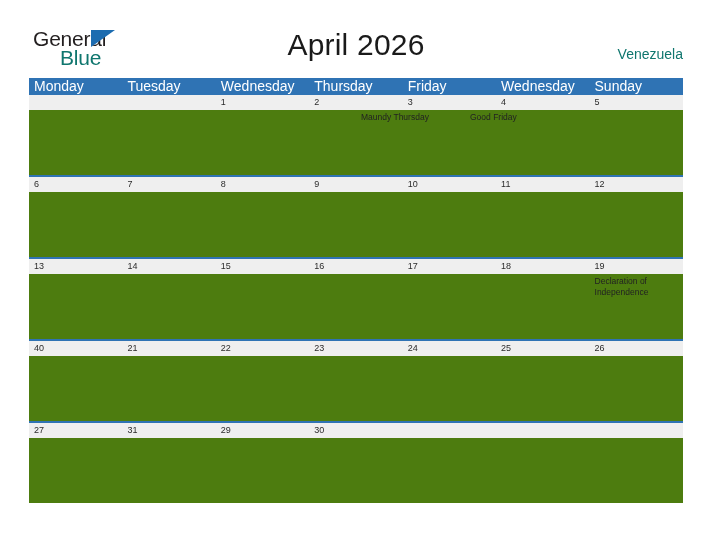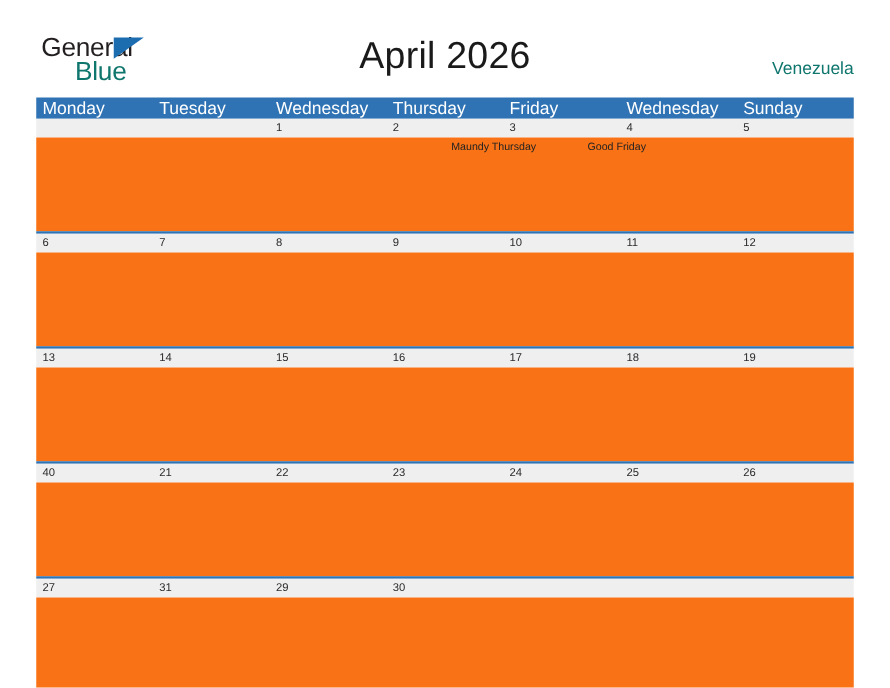"Maundy Thursday" .event-row { background: #f97316 -> #4d7c0f; height: 75px -> 65px }
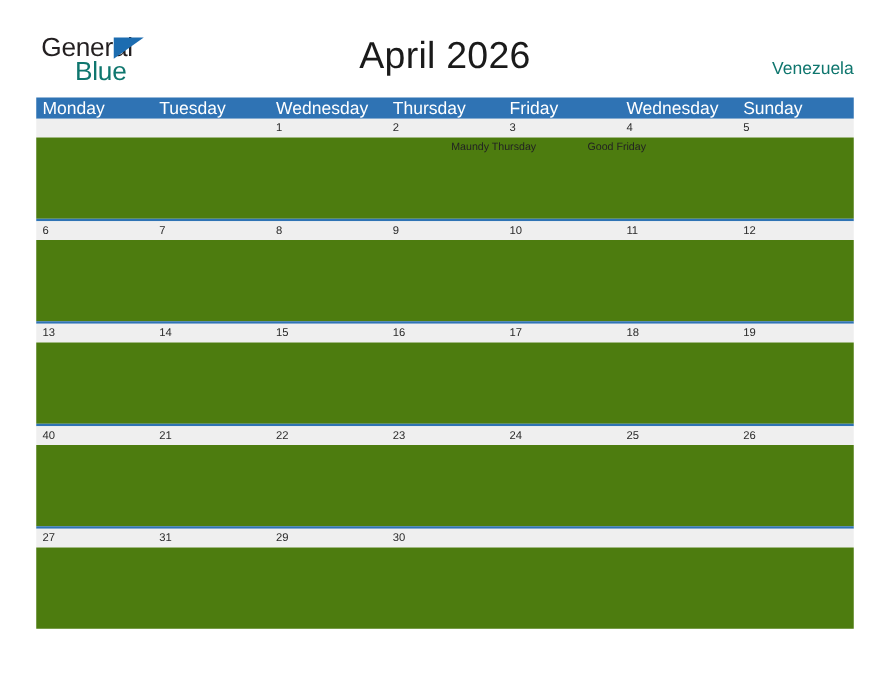"Declaration of Independence" div.event-cell { html: none -> <div> <span>Declaration of Independence</span> </div> }
